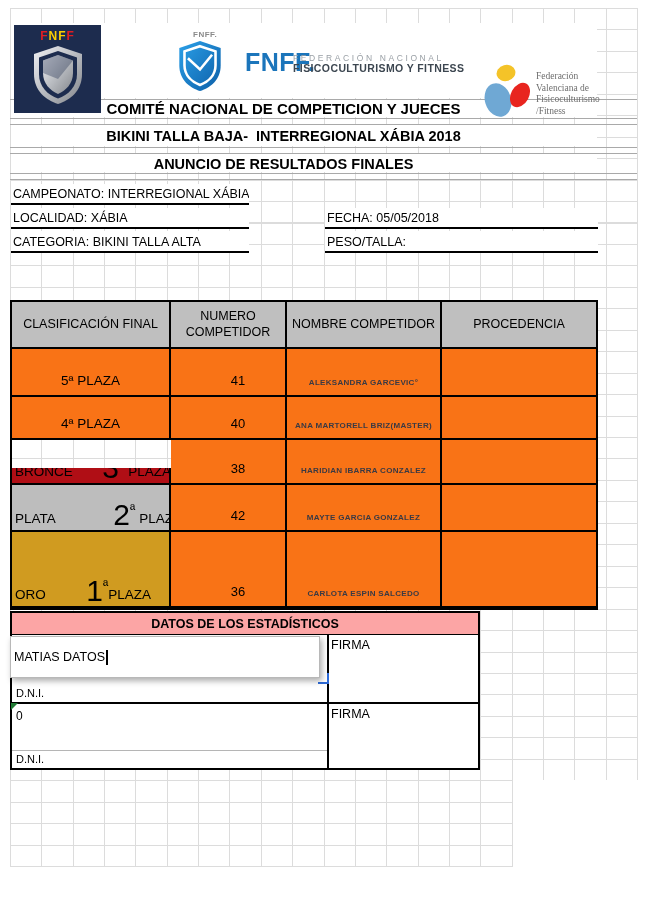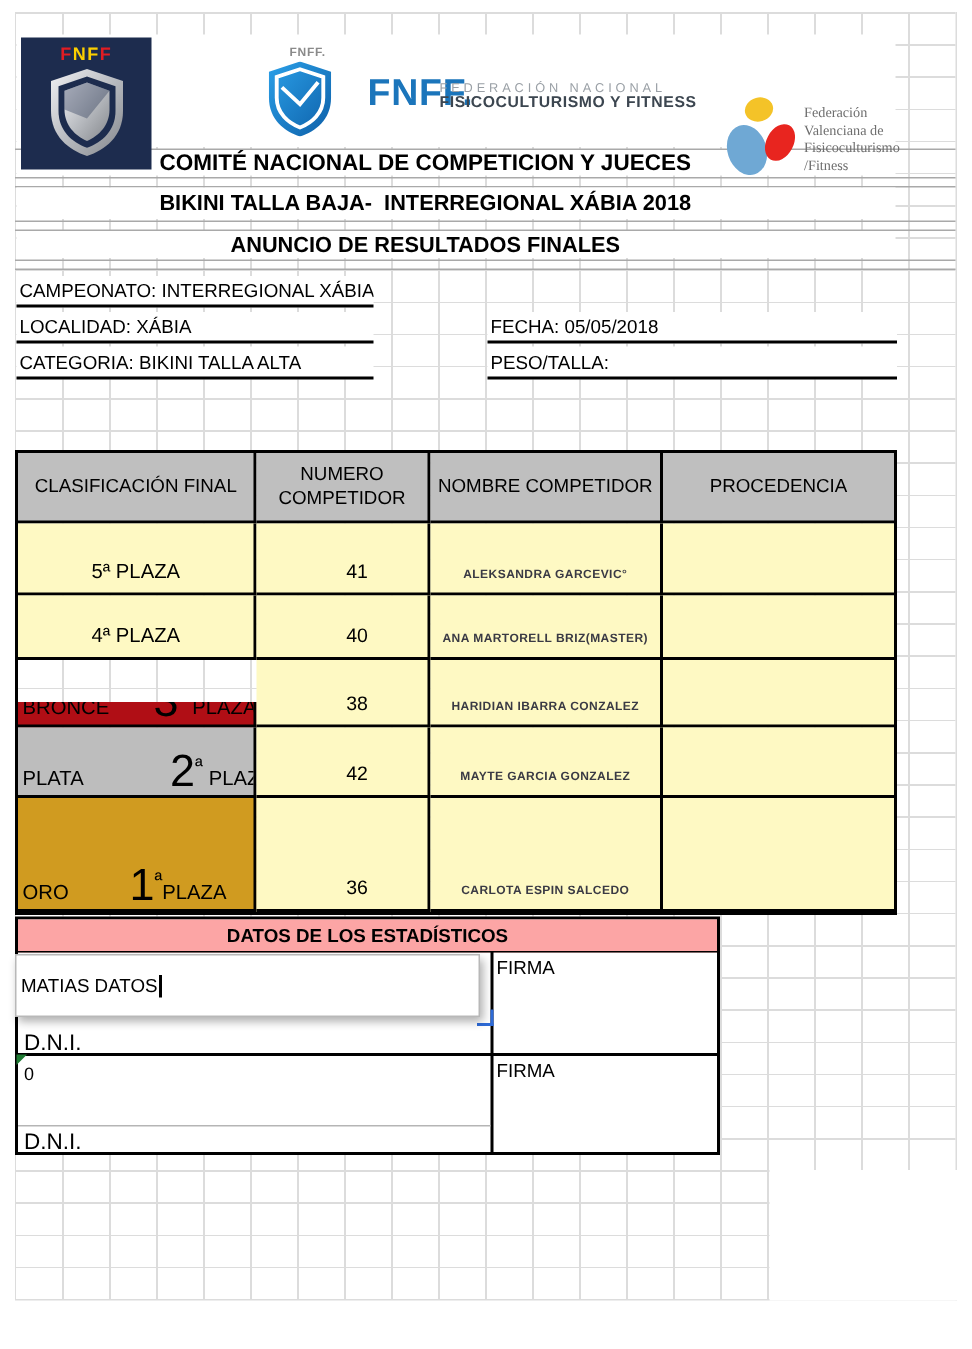"5ª PLAZA" .tcell { background: #fef9c3 -> #f97316 }
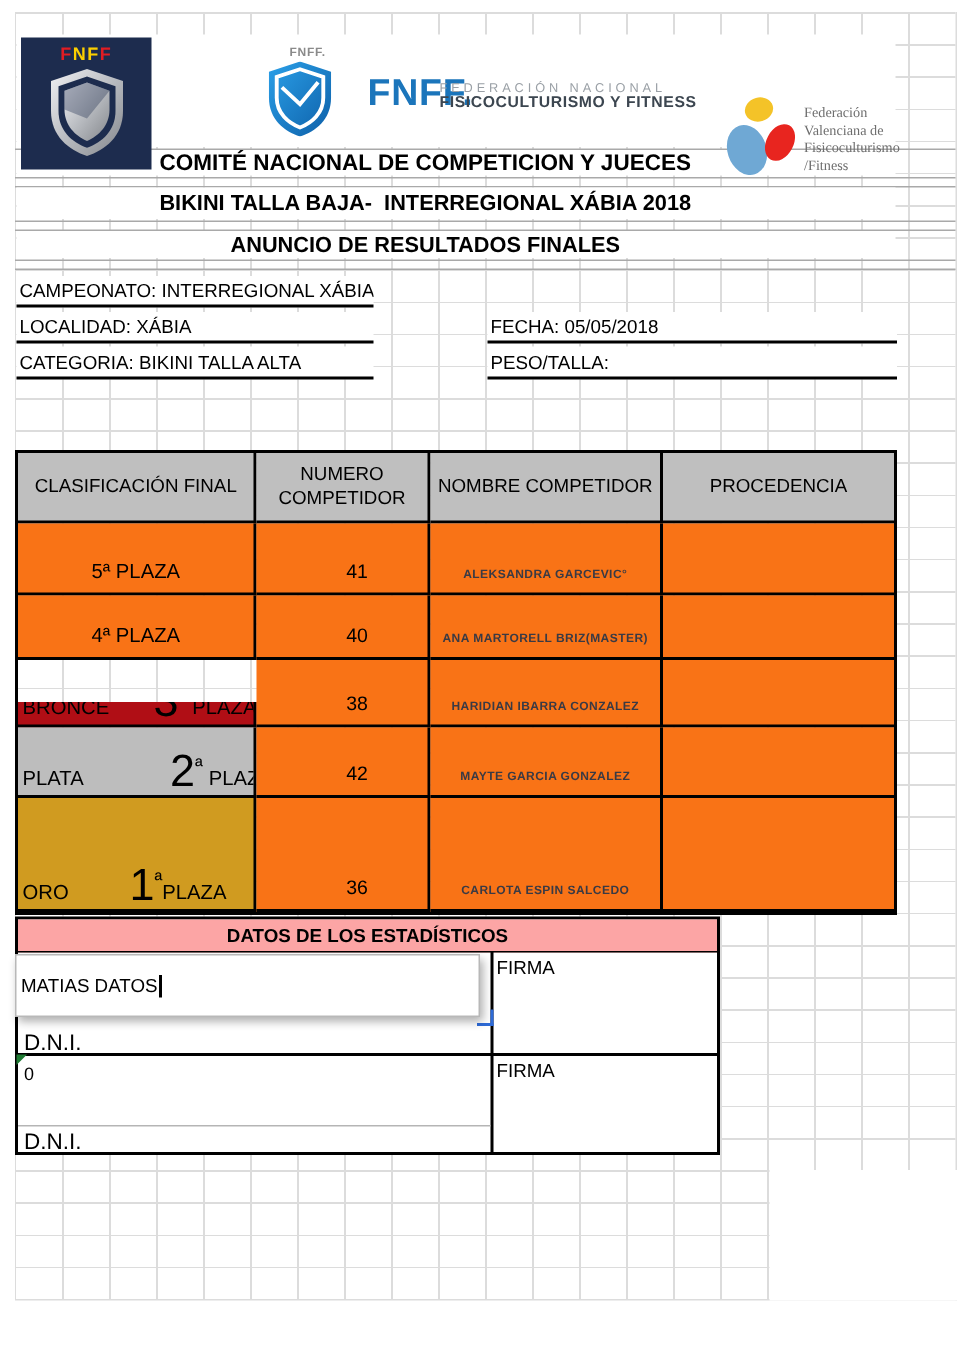"D.N.I." .dni { font-size: 15px -> 11px }
